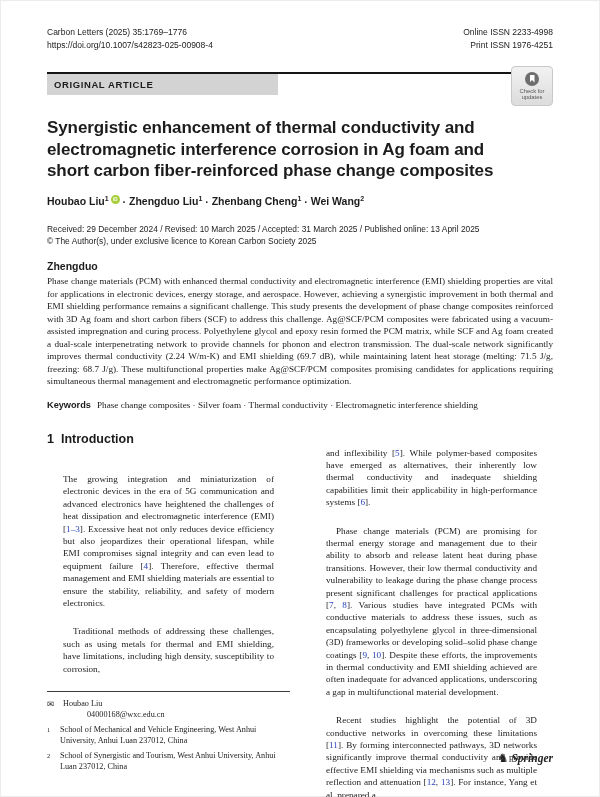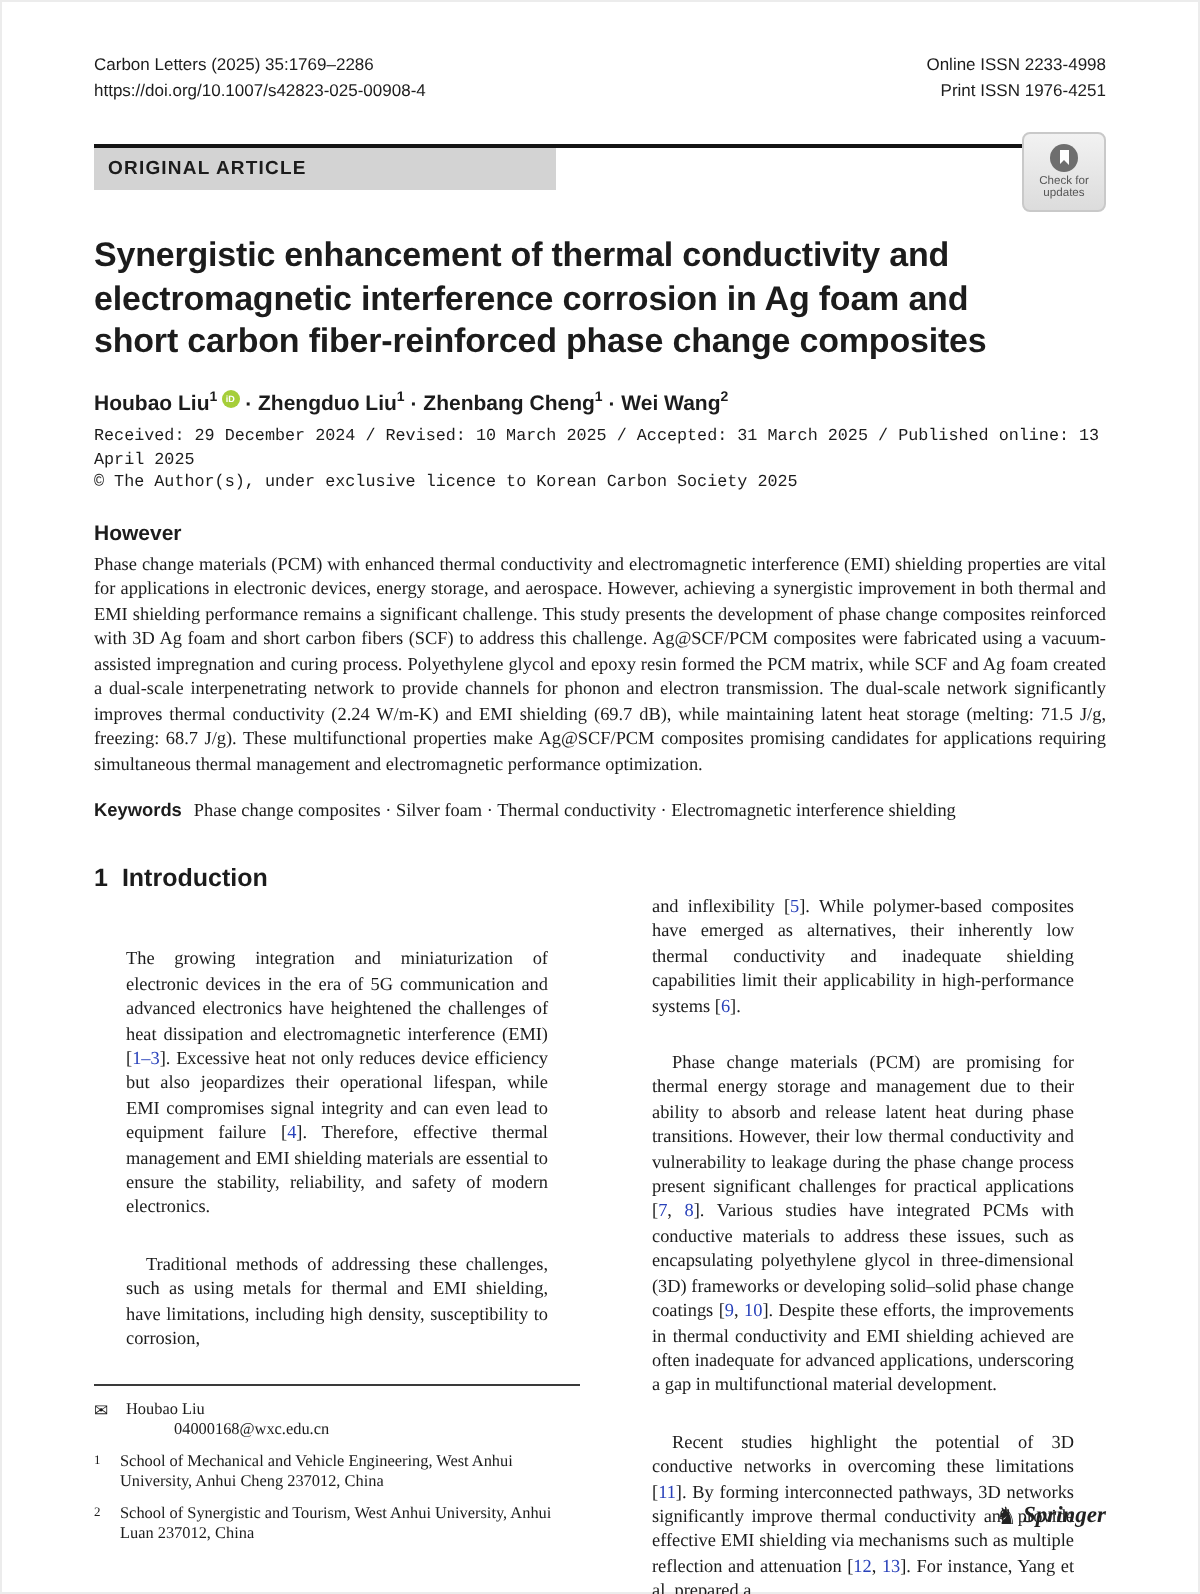"Carbon Letters (2025) 35:1769–2286" span { text: 2286 -> 1776 }
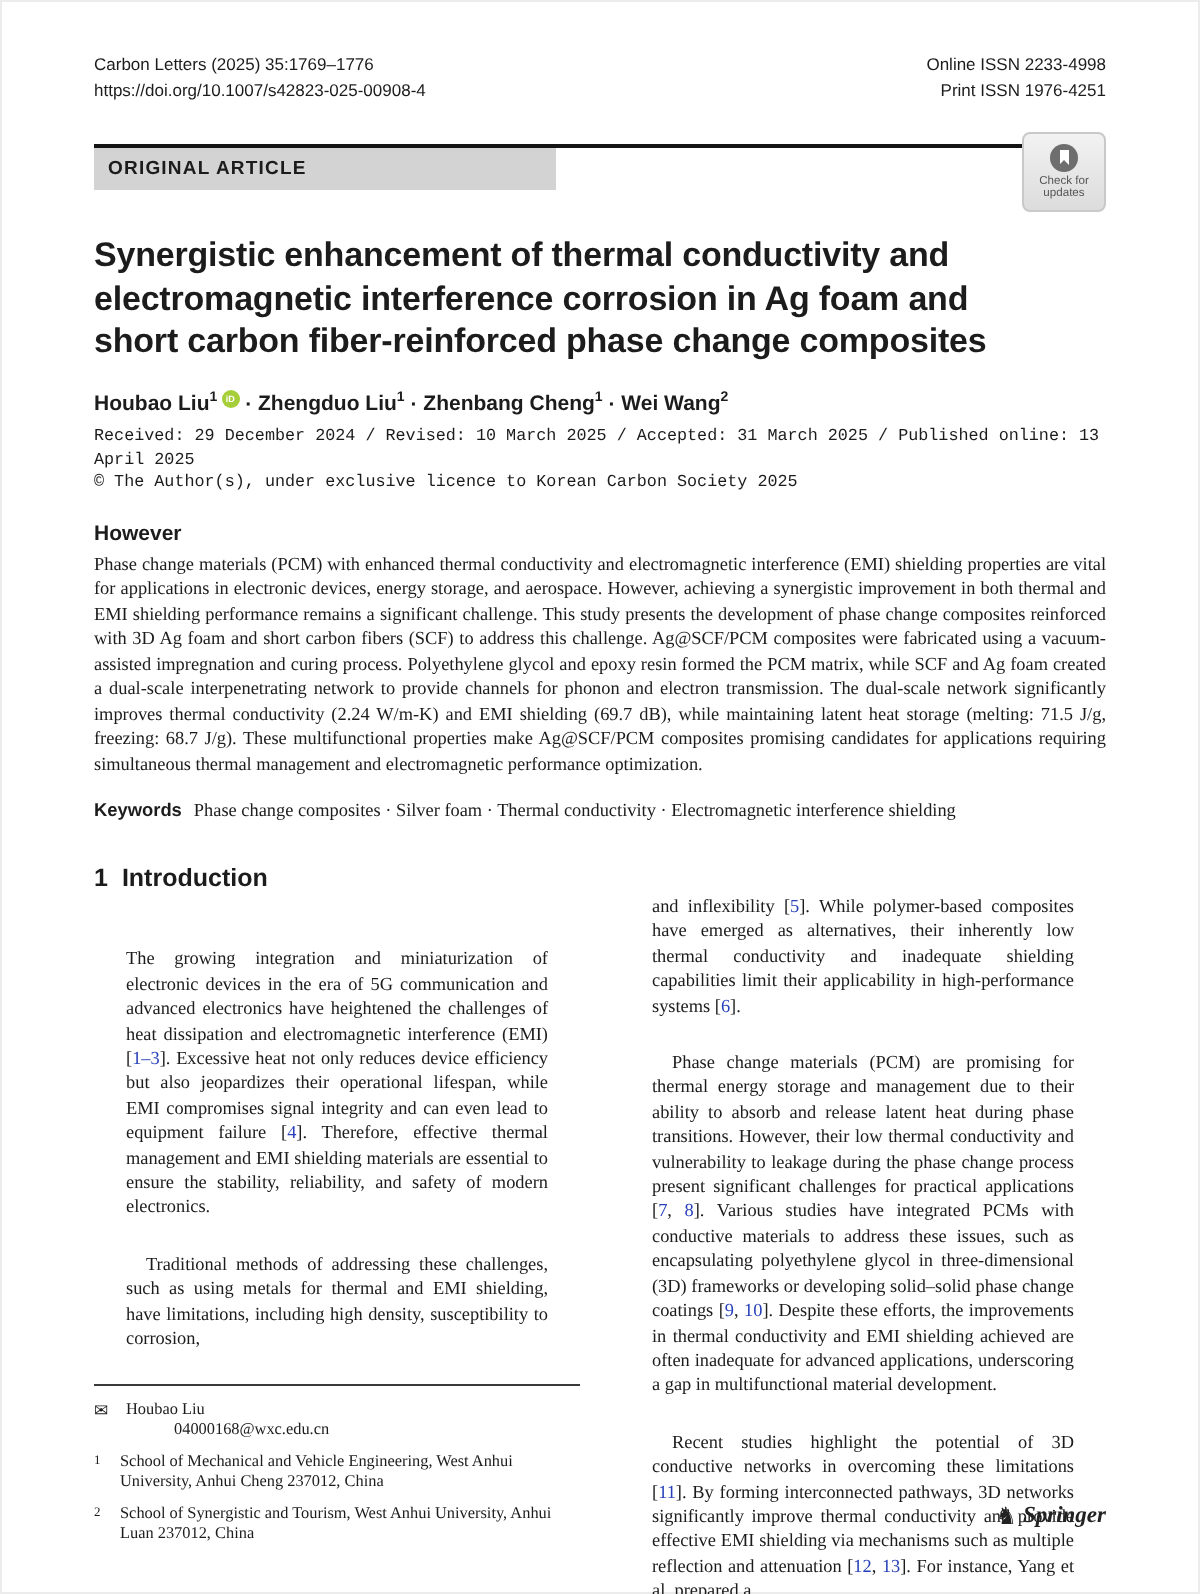"Received: 29 December 2024 /" .history { font-family: Liberation Mono, monospace -> Liberation Sans, sans-serif; margin-top: 5px -> 17px }
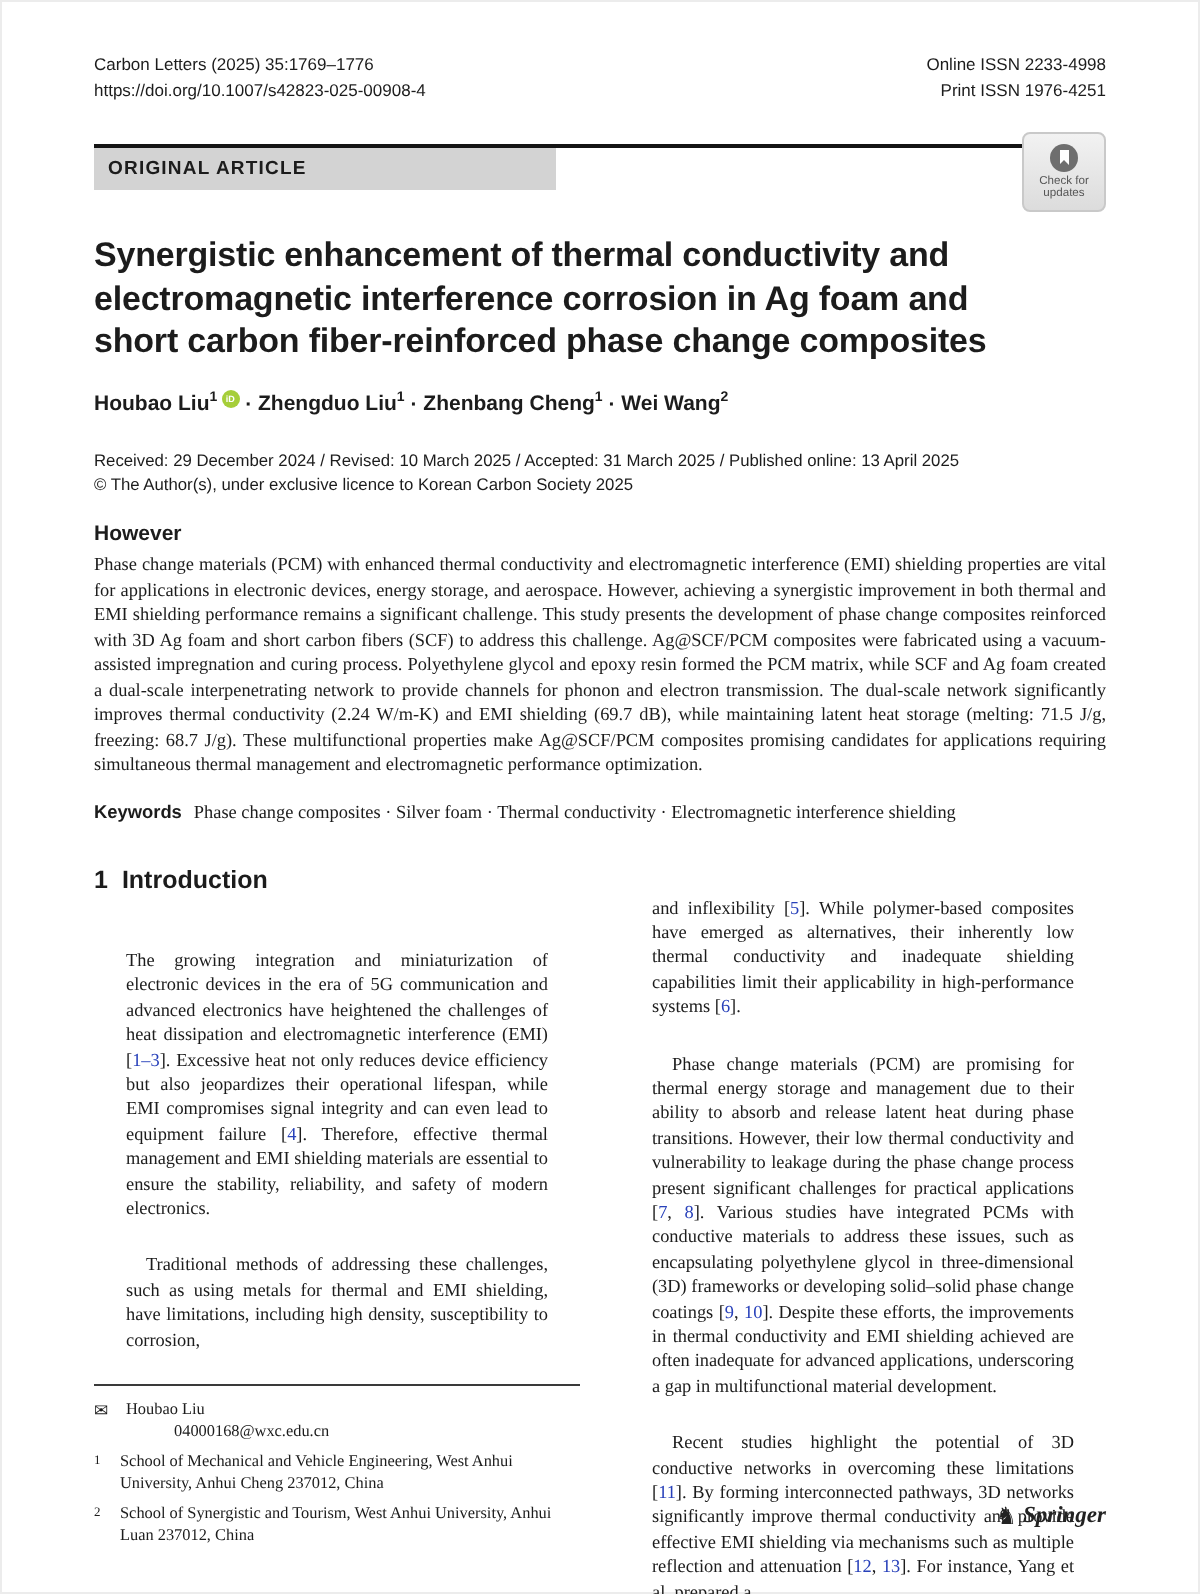"However" div.abstract-h { text: However -> Zhengduo }
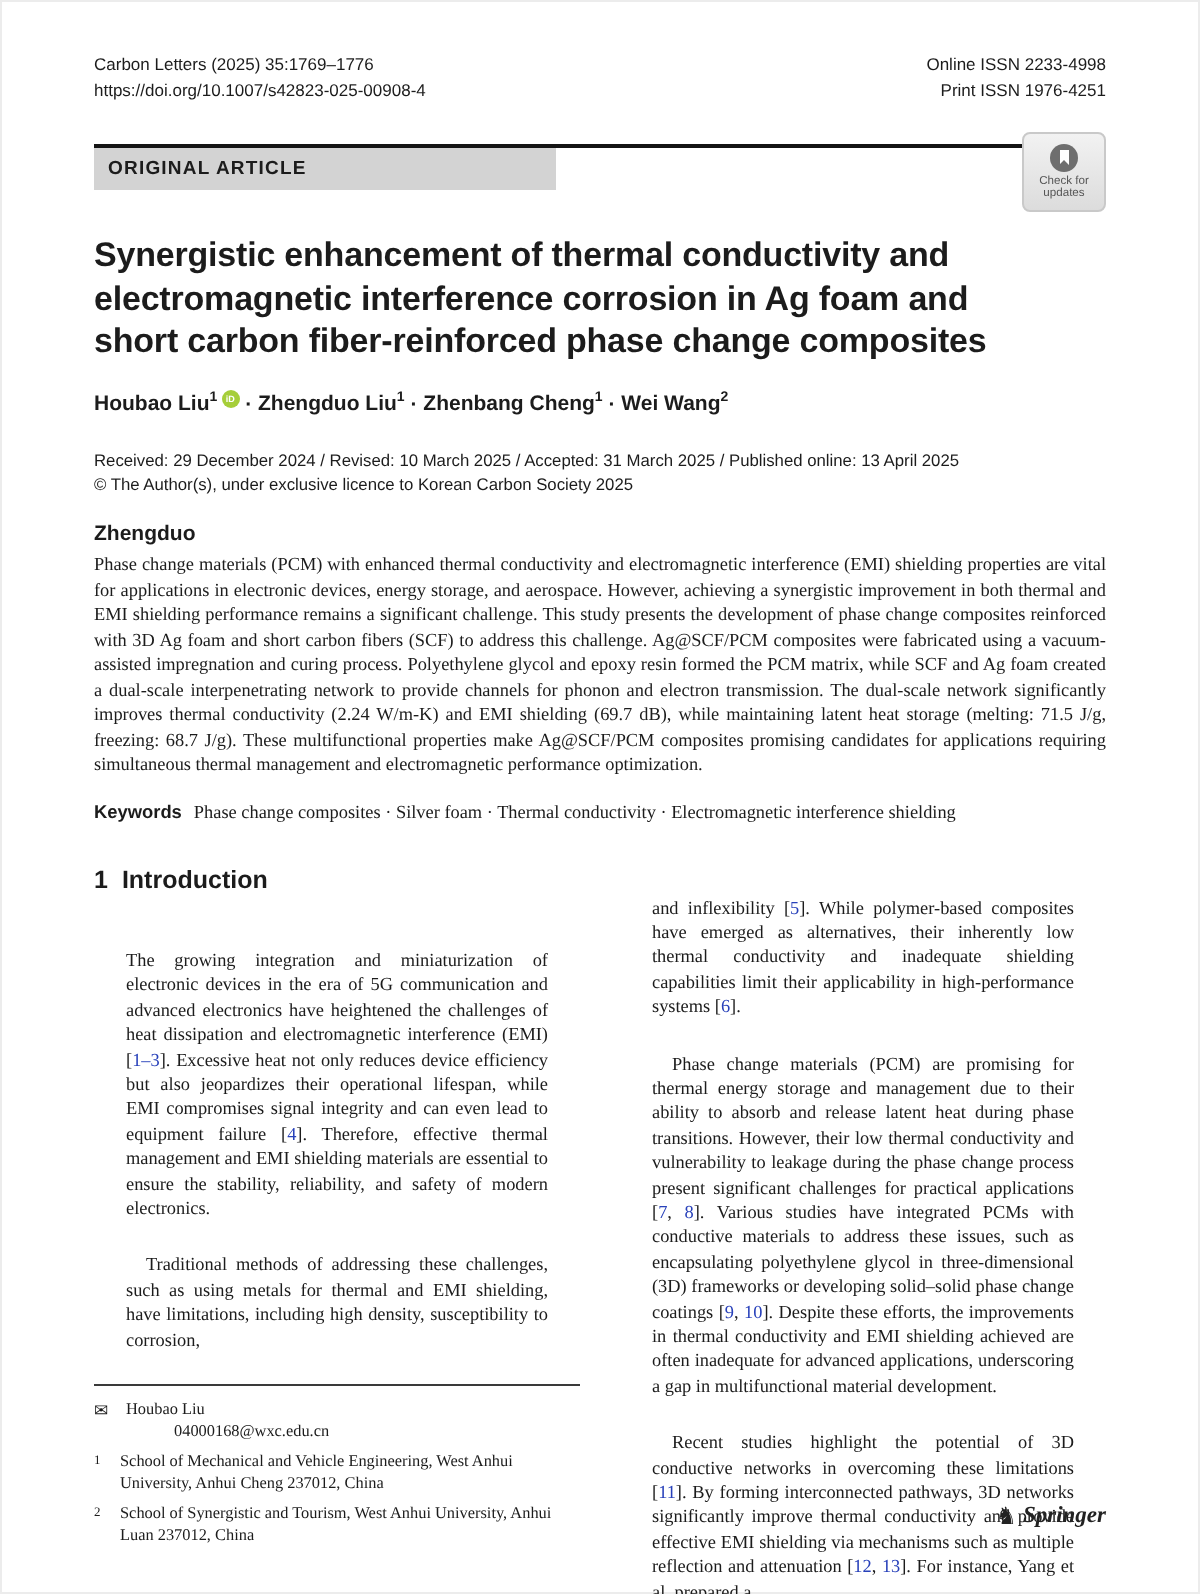"School of Mechanical and Vehicle" span { text: Cheng -> Luan }
